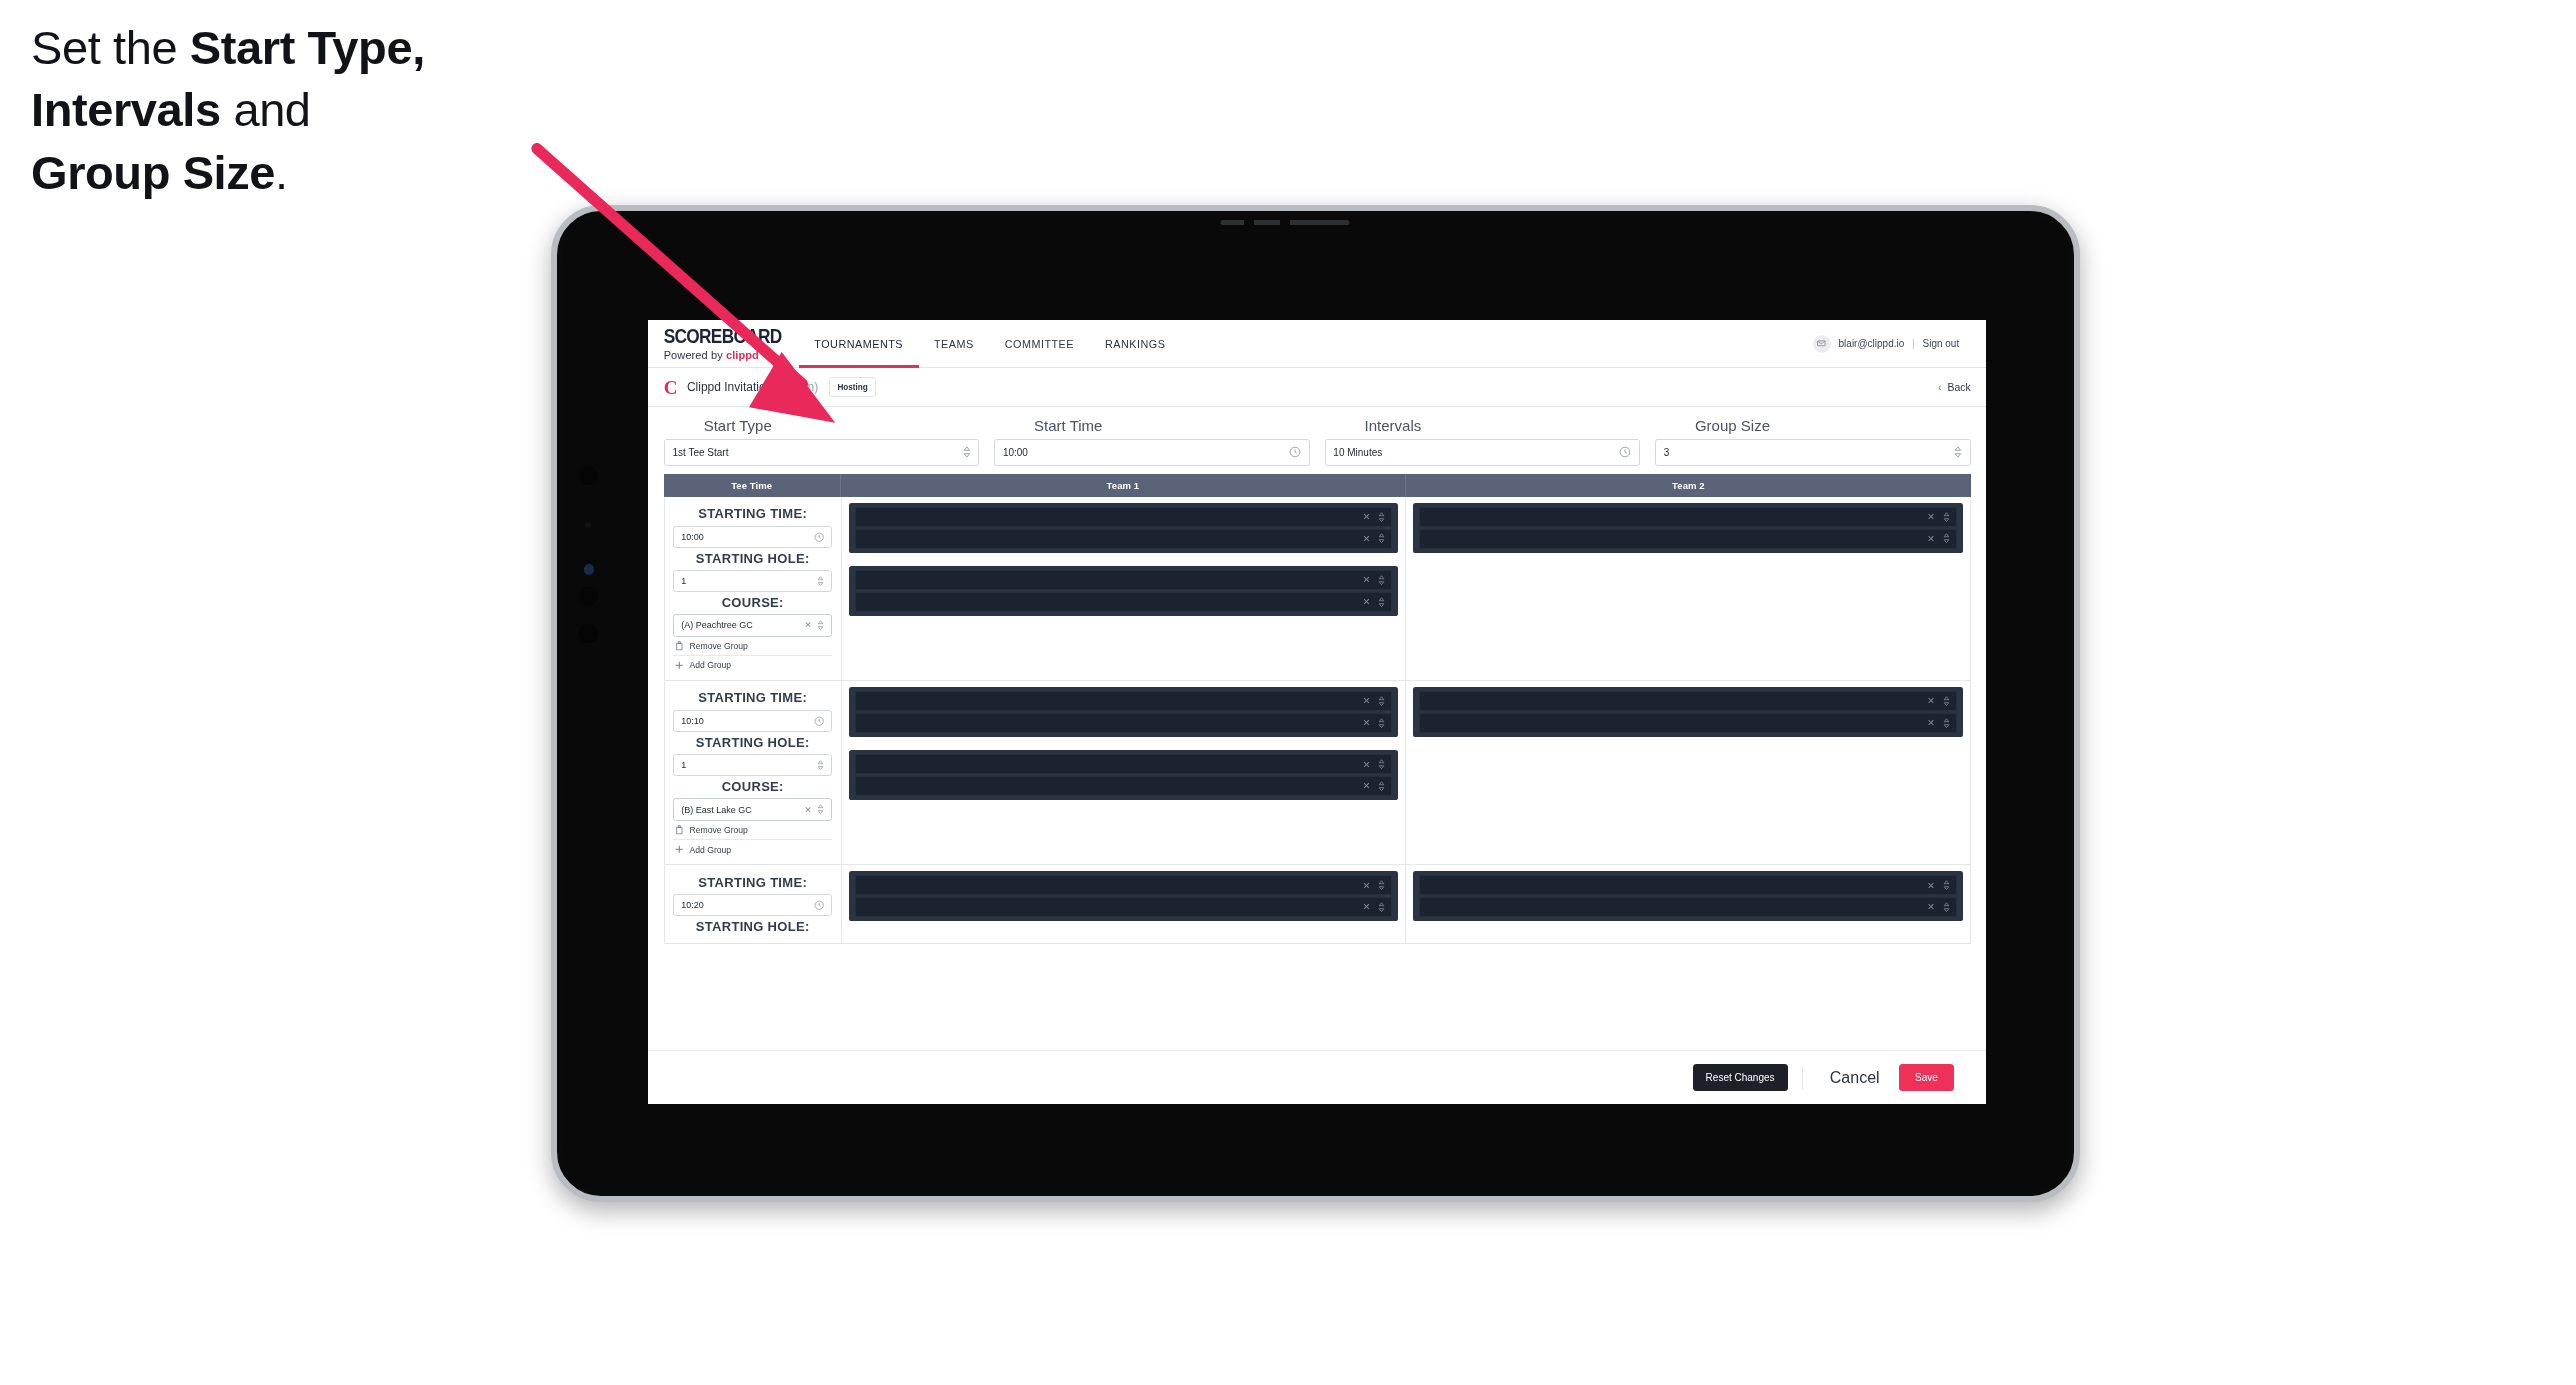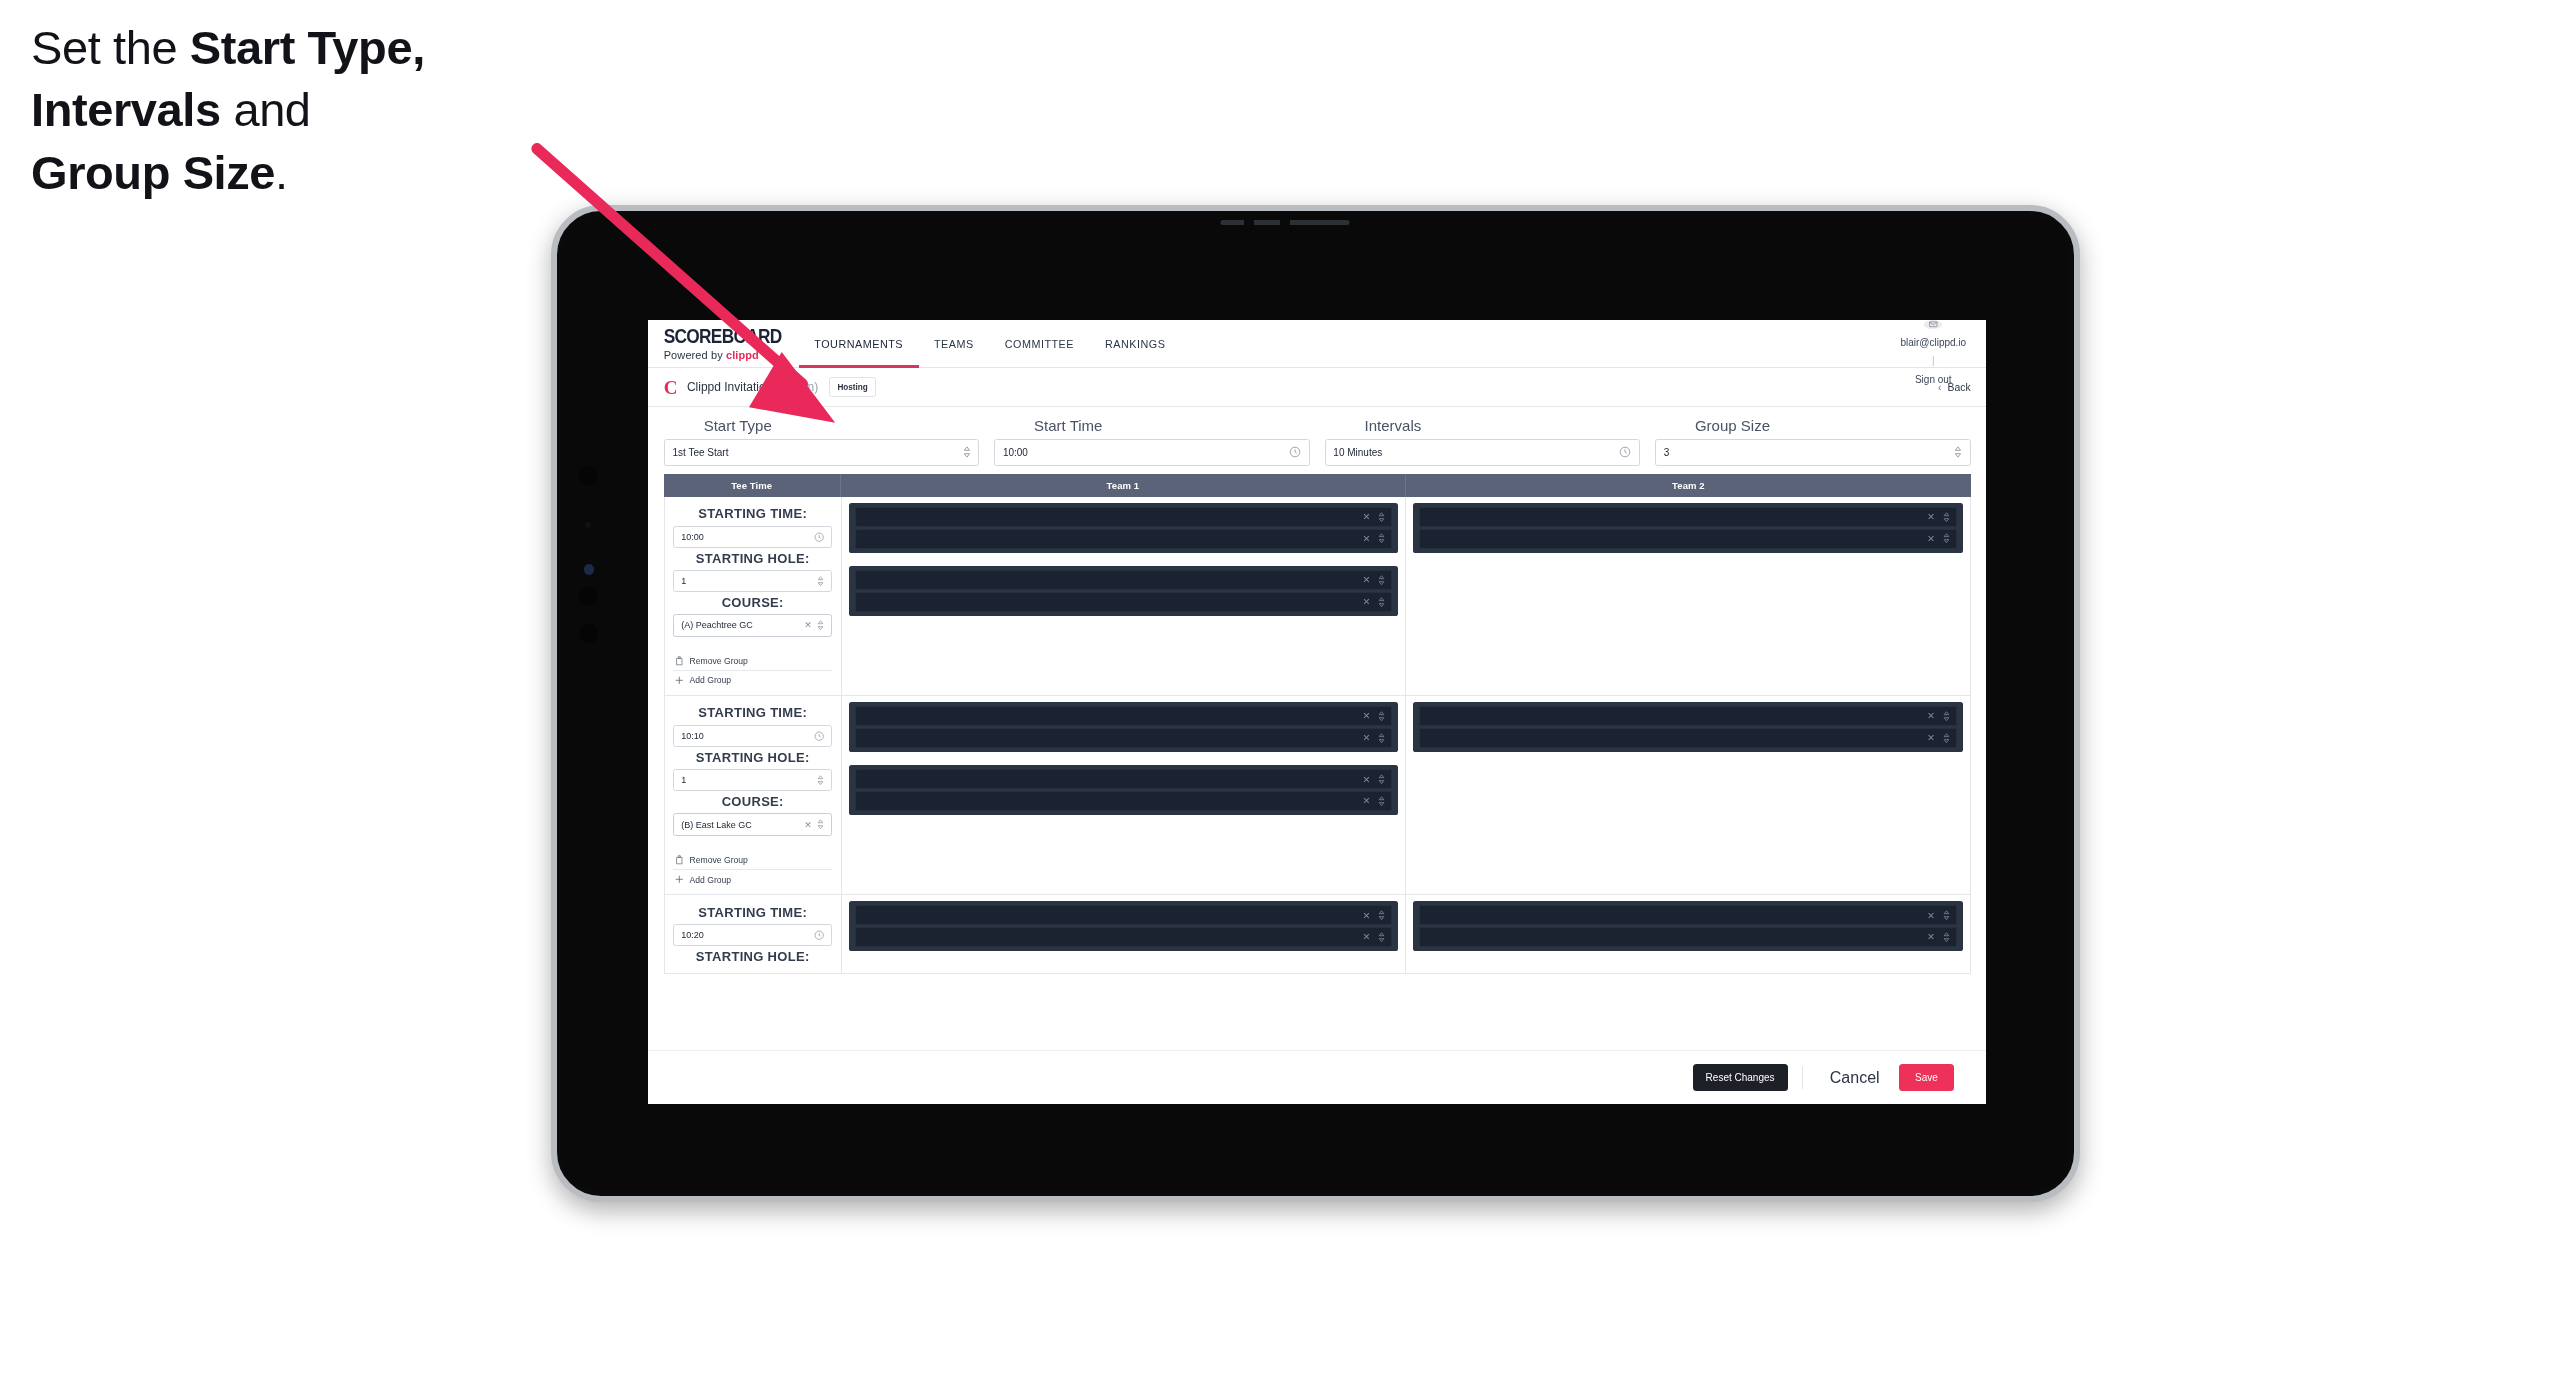"blair@clippd.io" .nav-right { flex-direction: column -> none; padding-right: 20px -> 27px }
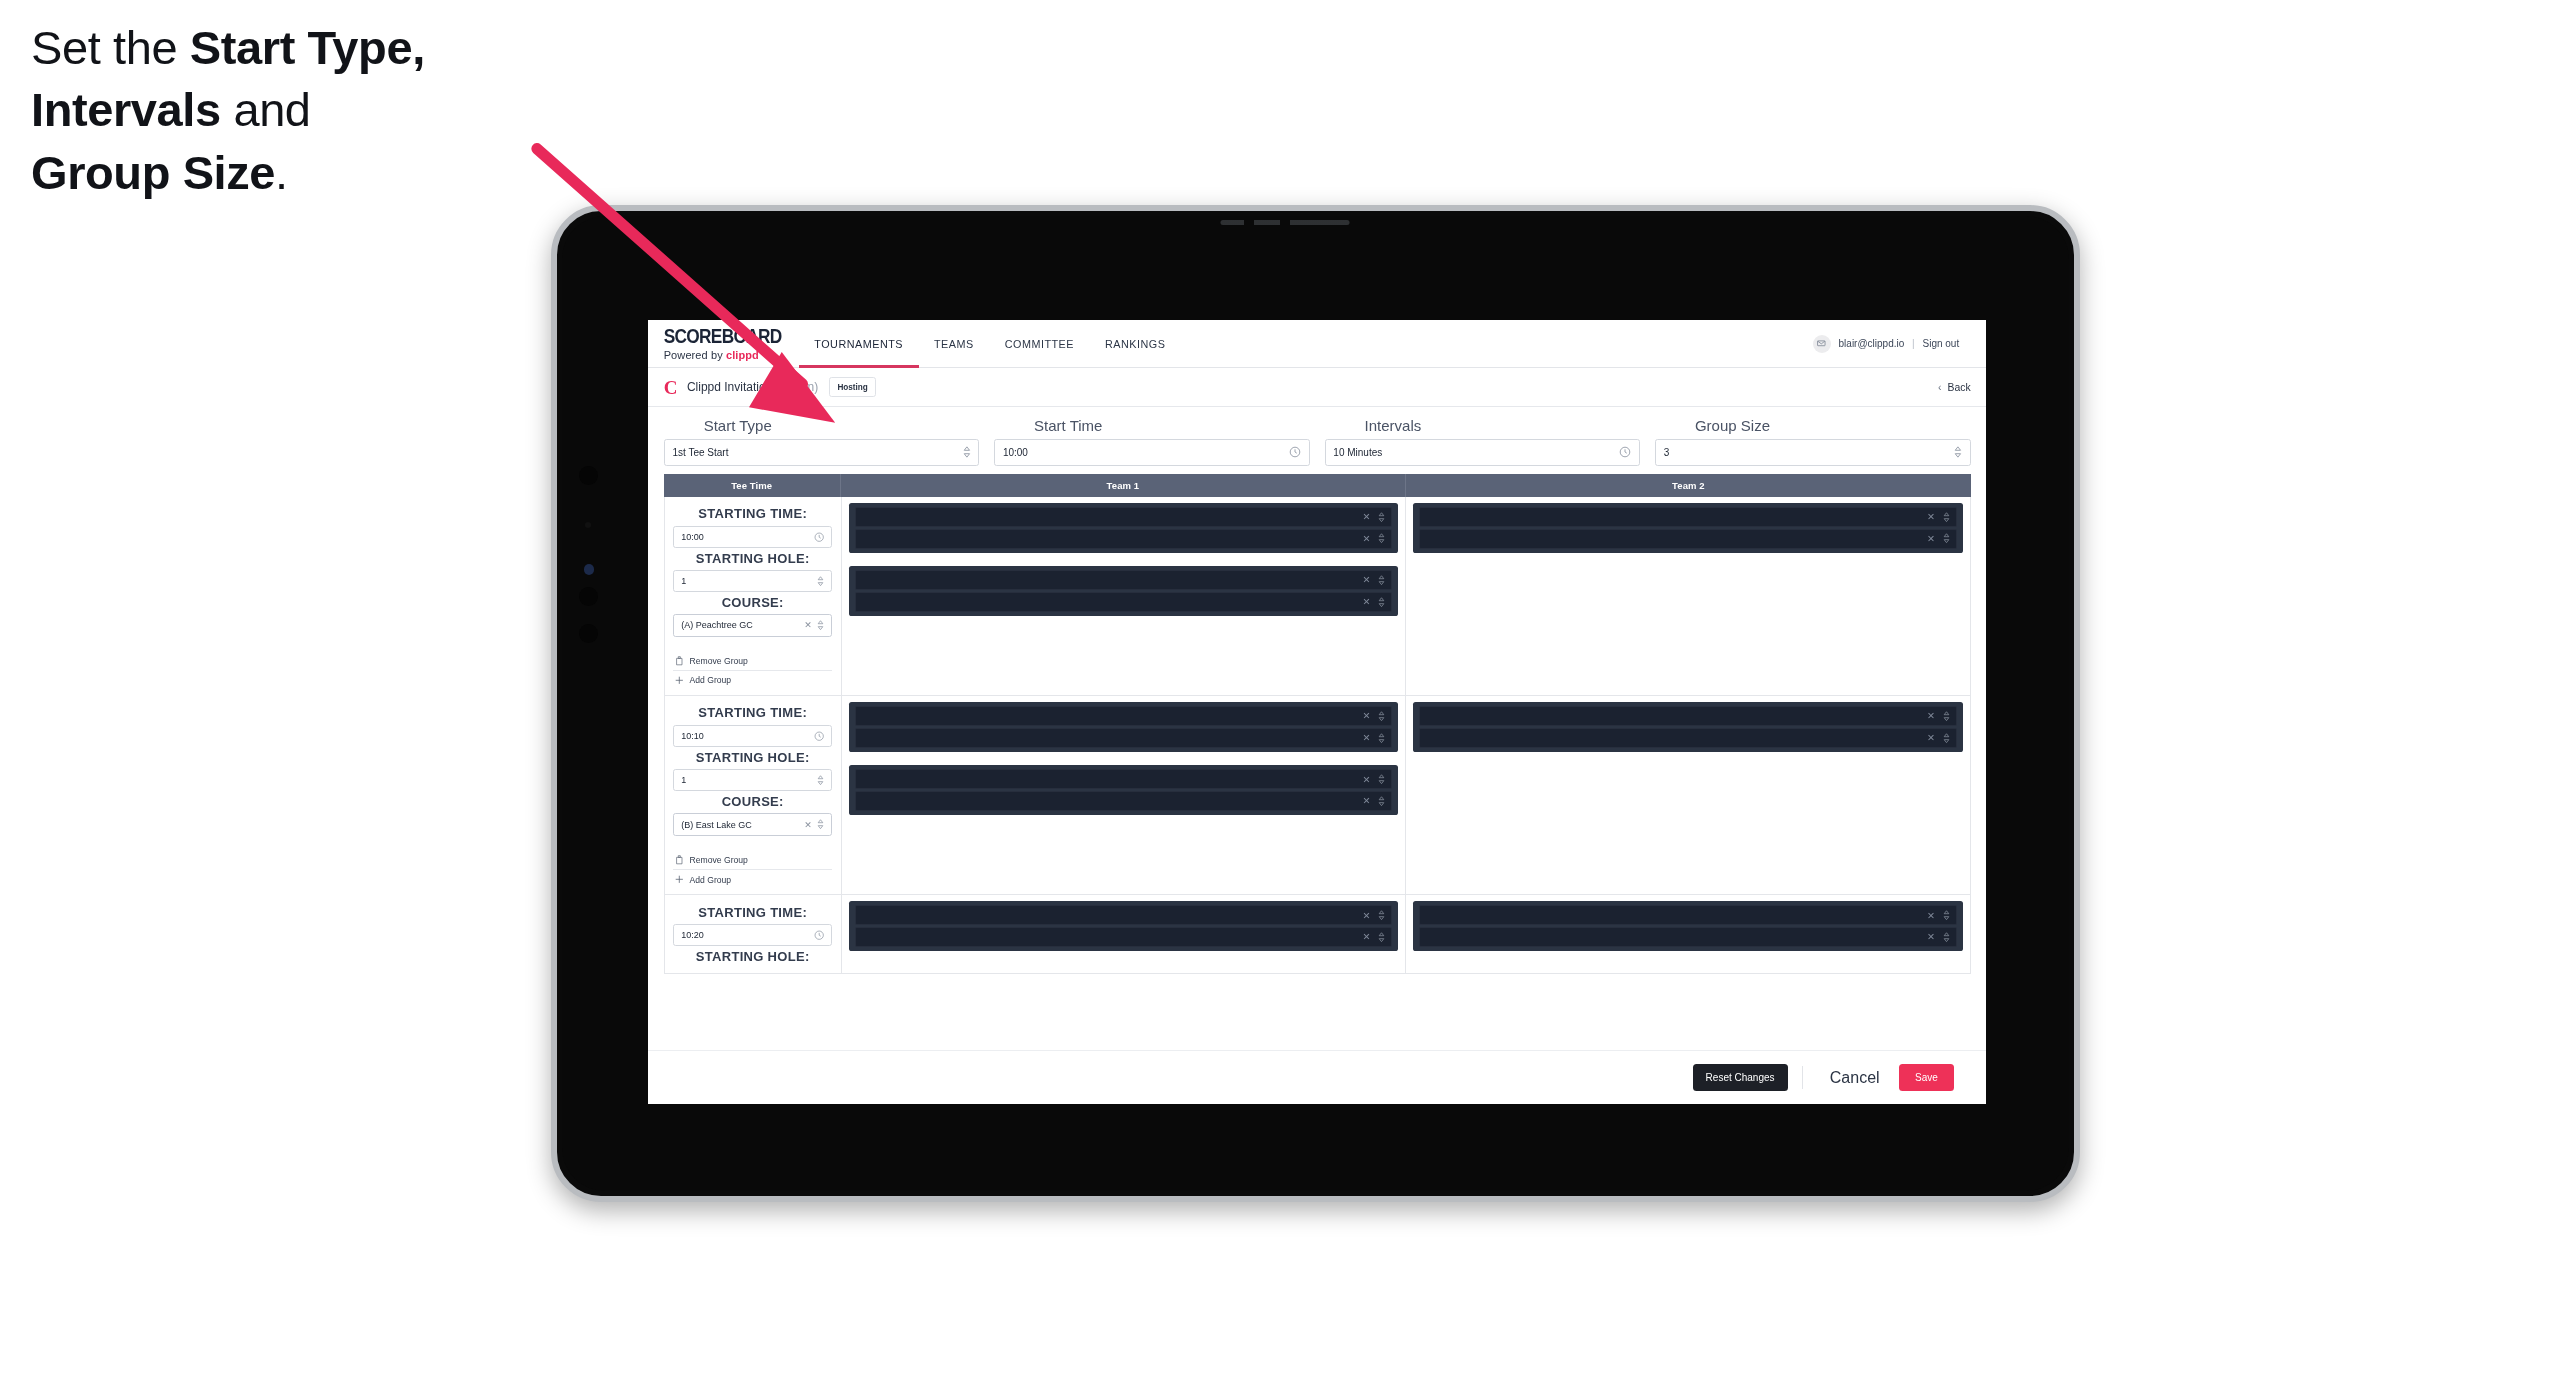"Remove Group" .grp-links { margin-top: 15px -> 0 }
